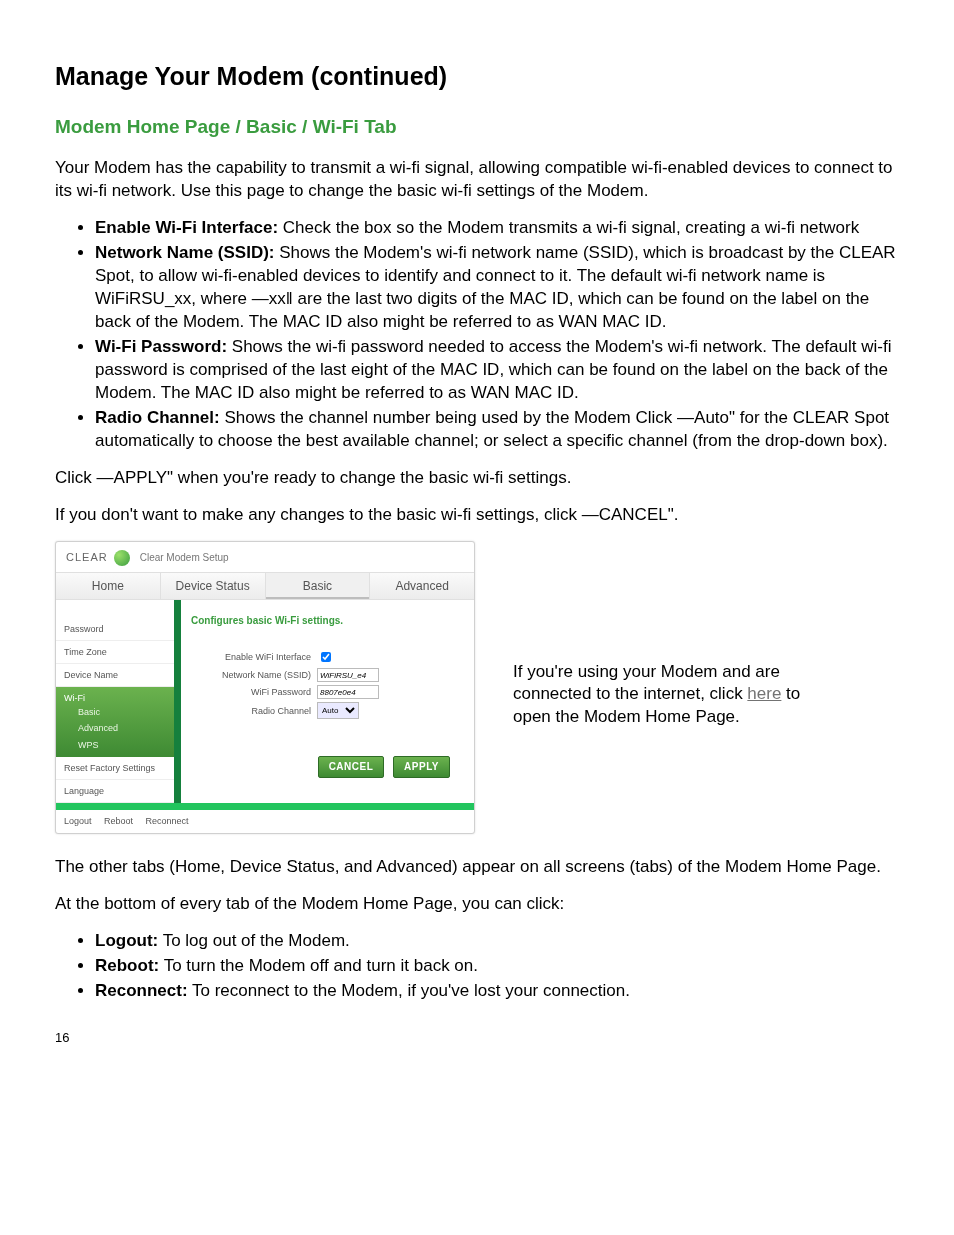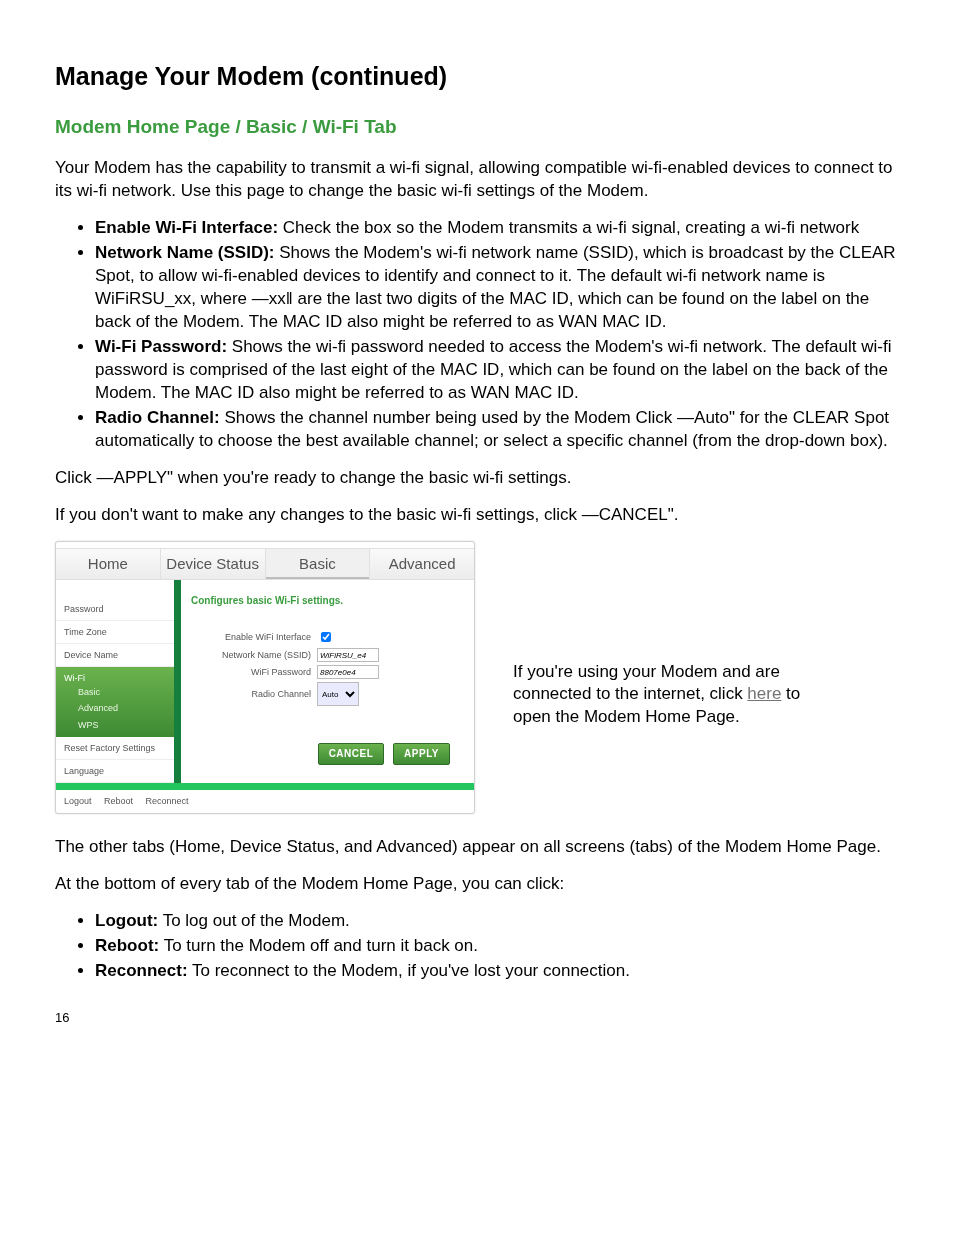"CLEAR" div.brand { html: none -> <div> <span>CLEAR</span> <span></span> <span>Clear Modem Setup</span> </div> }
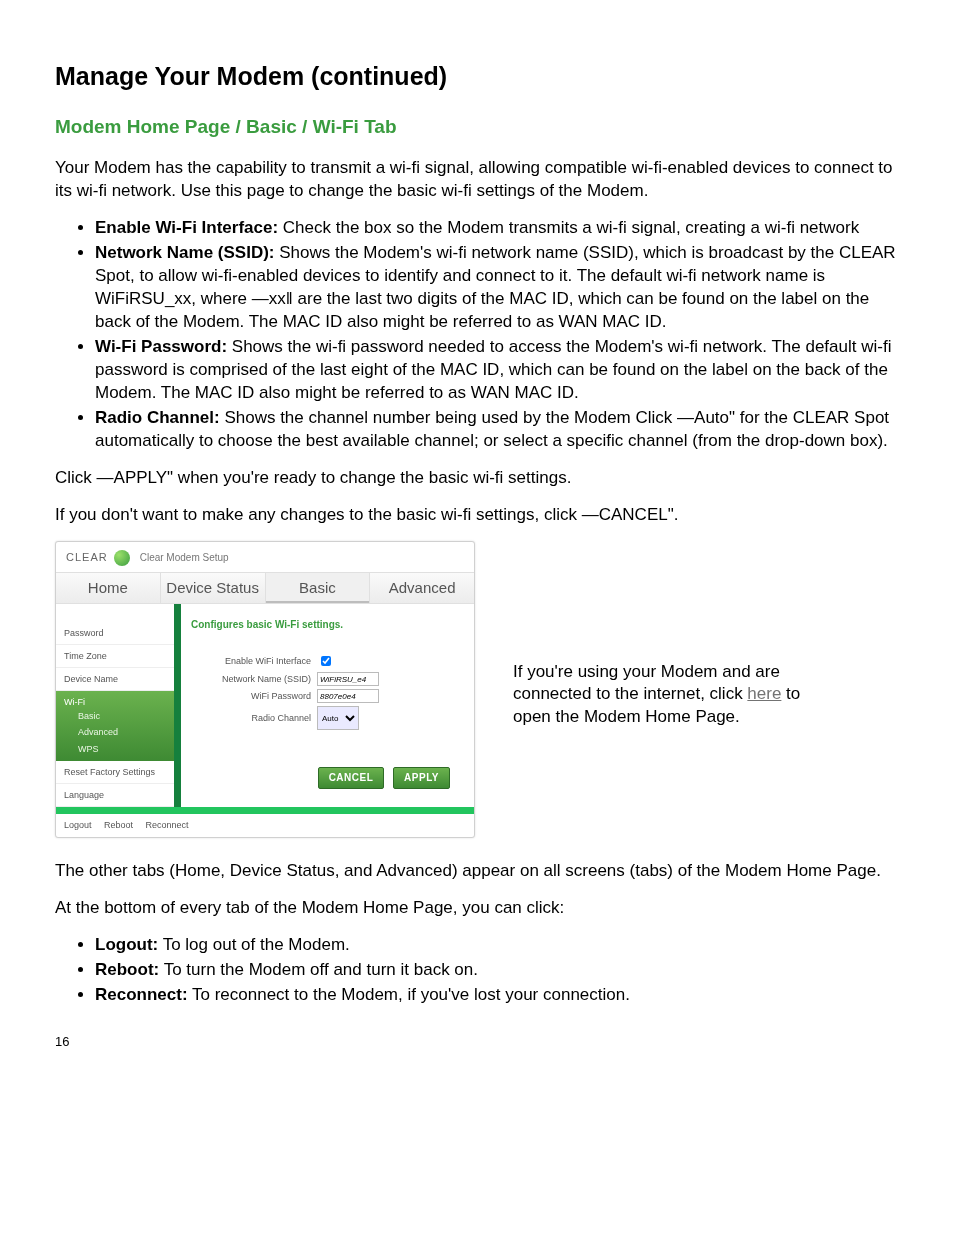"Home" .tab { font-size: 15px -> 12px }
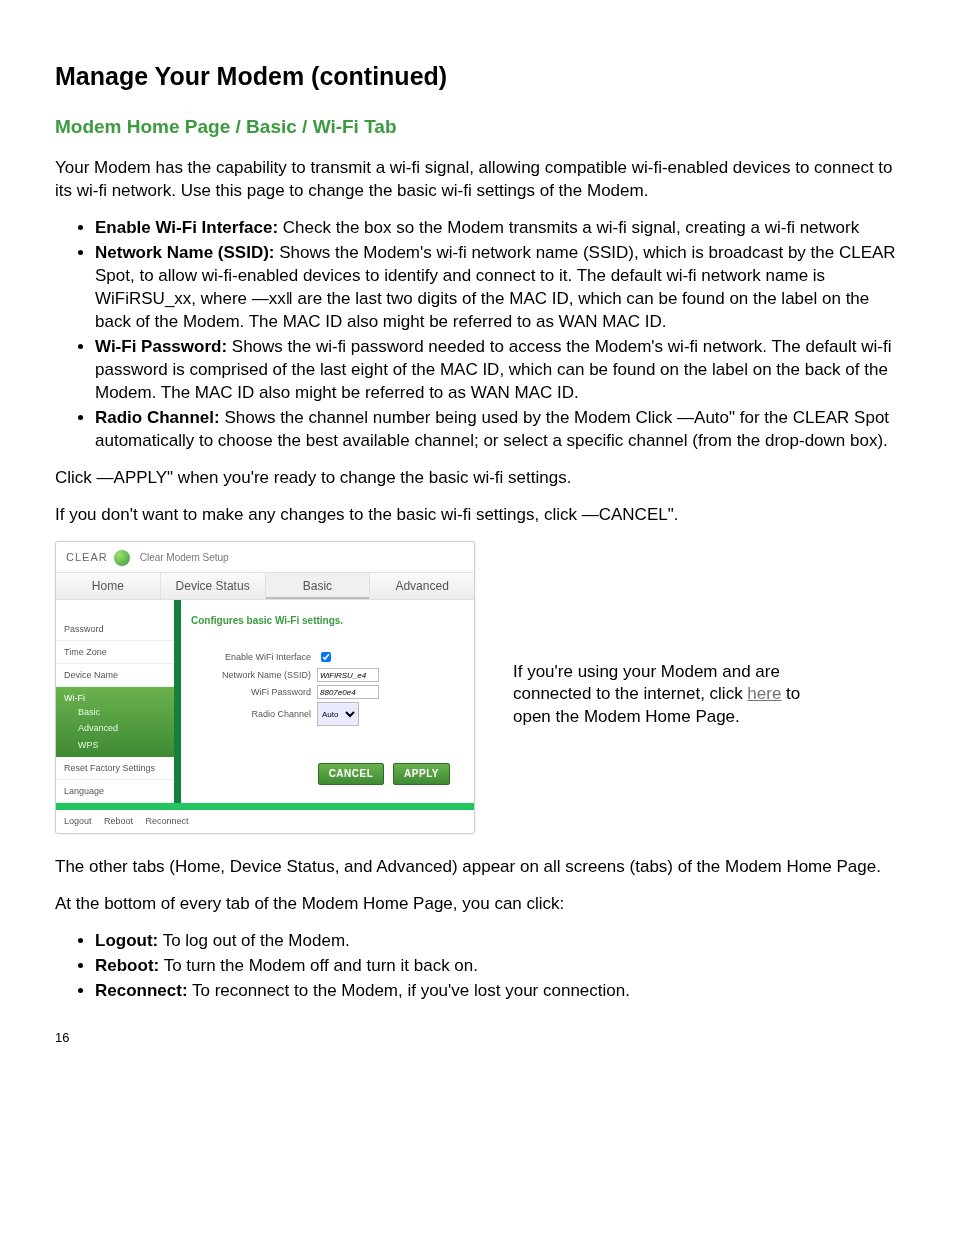"Auto" .tiny-select { height: 24px -> 17px }
